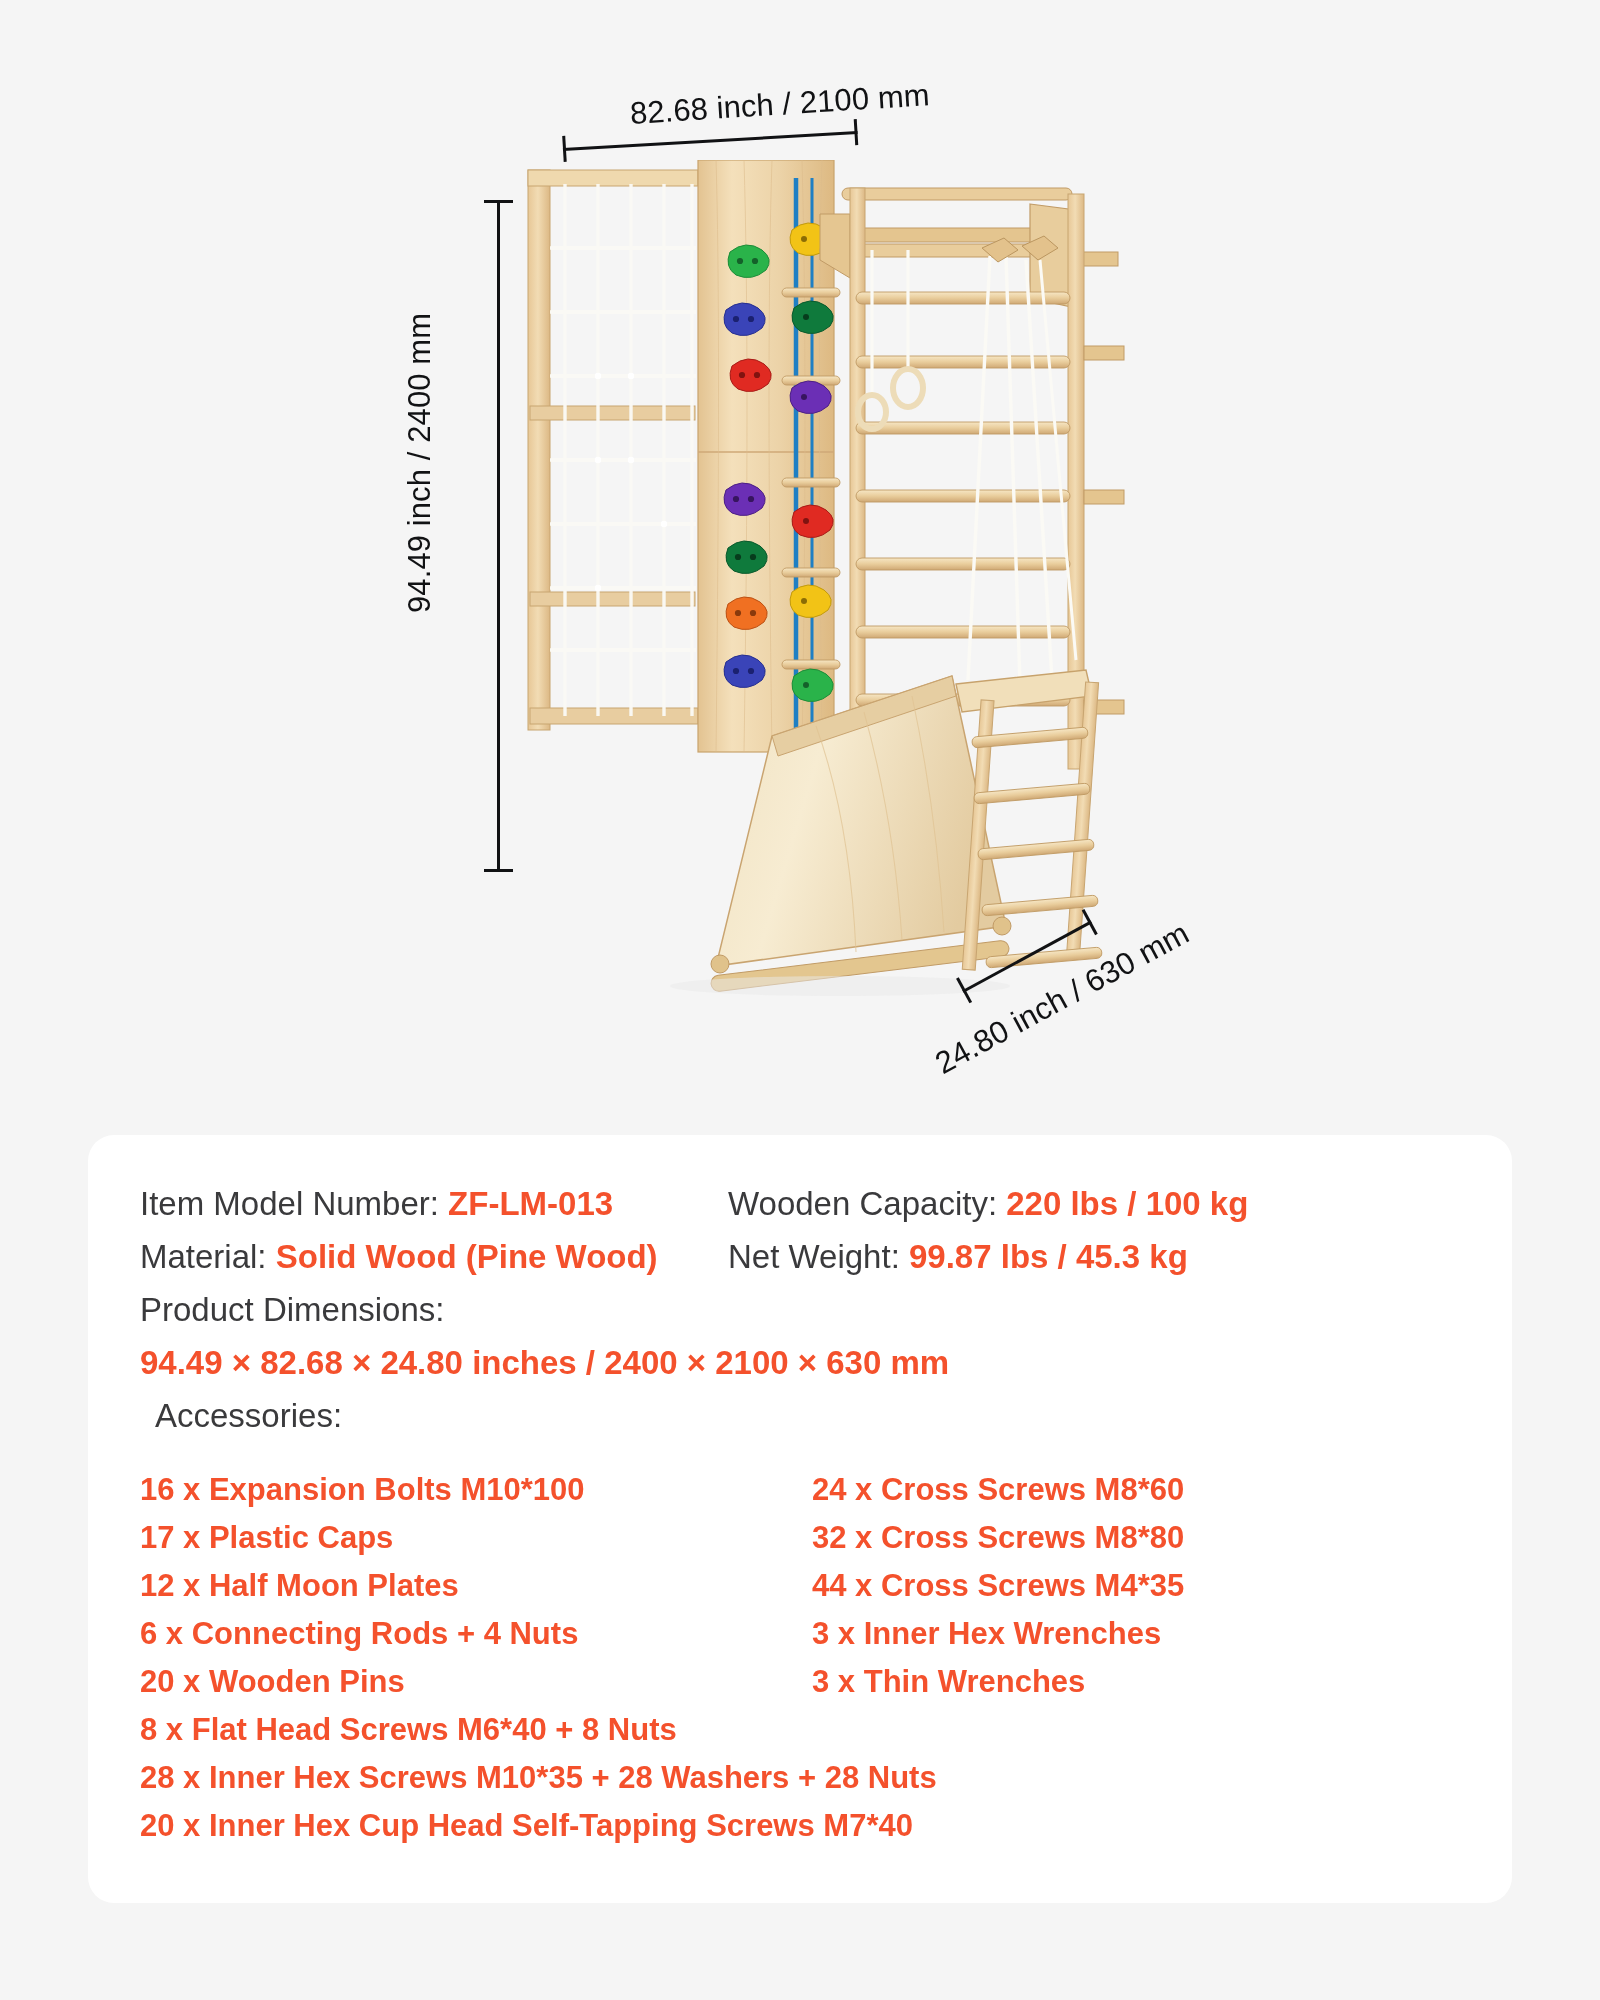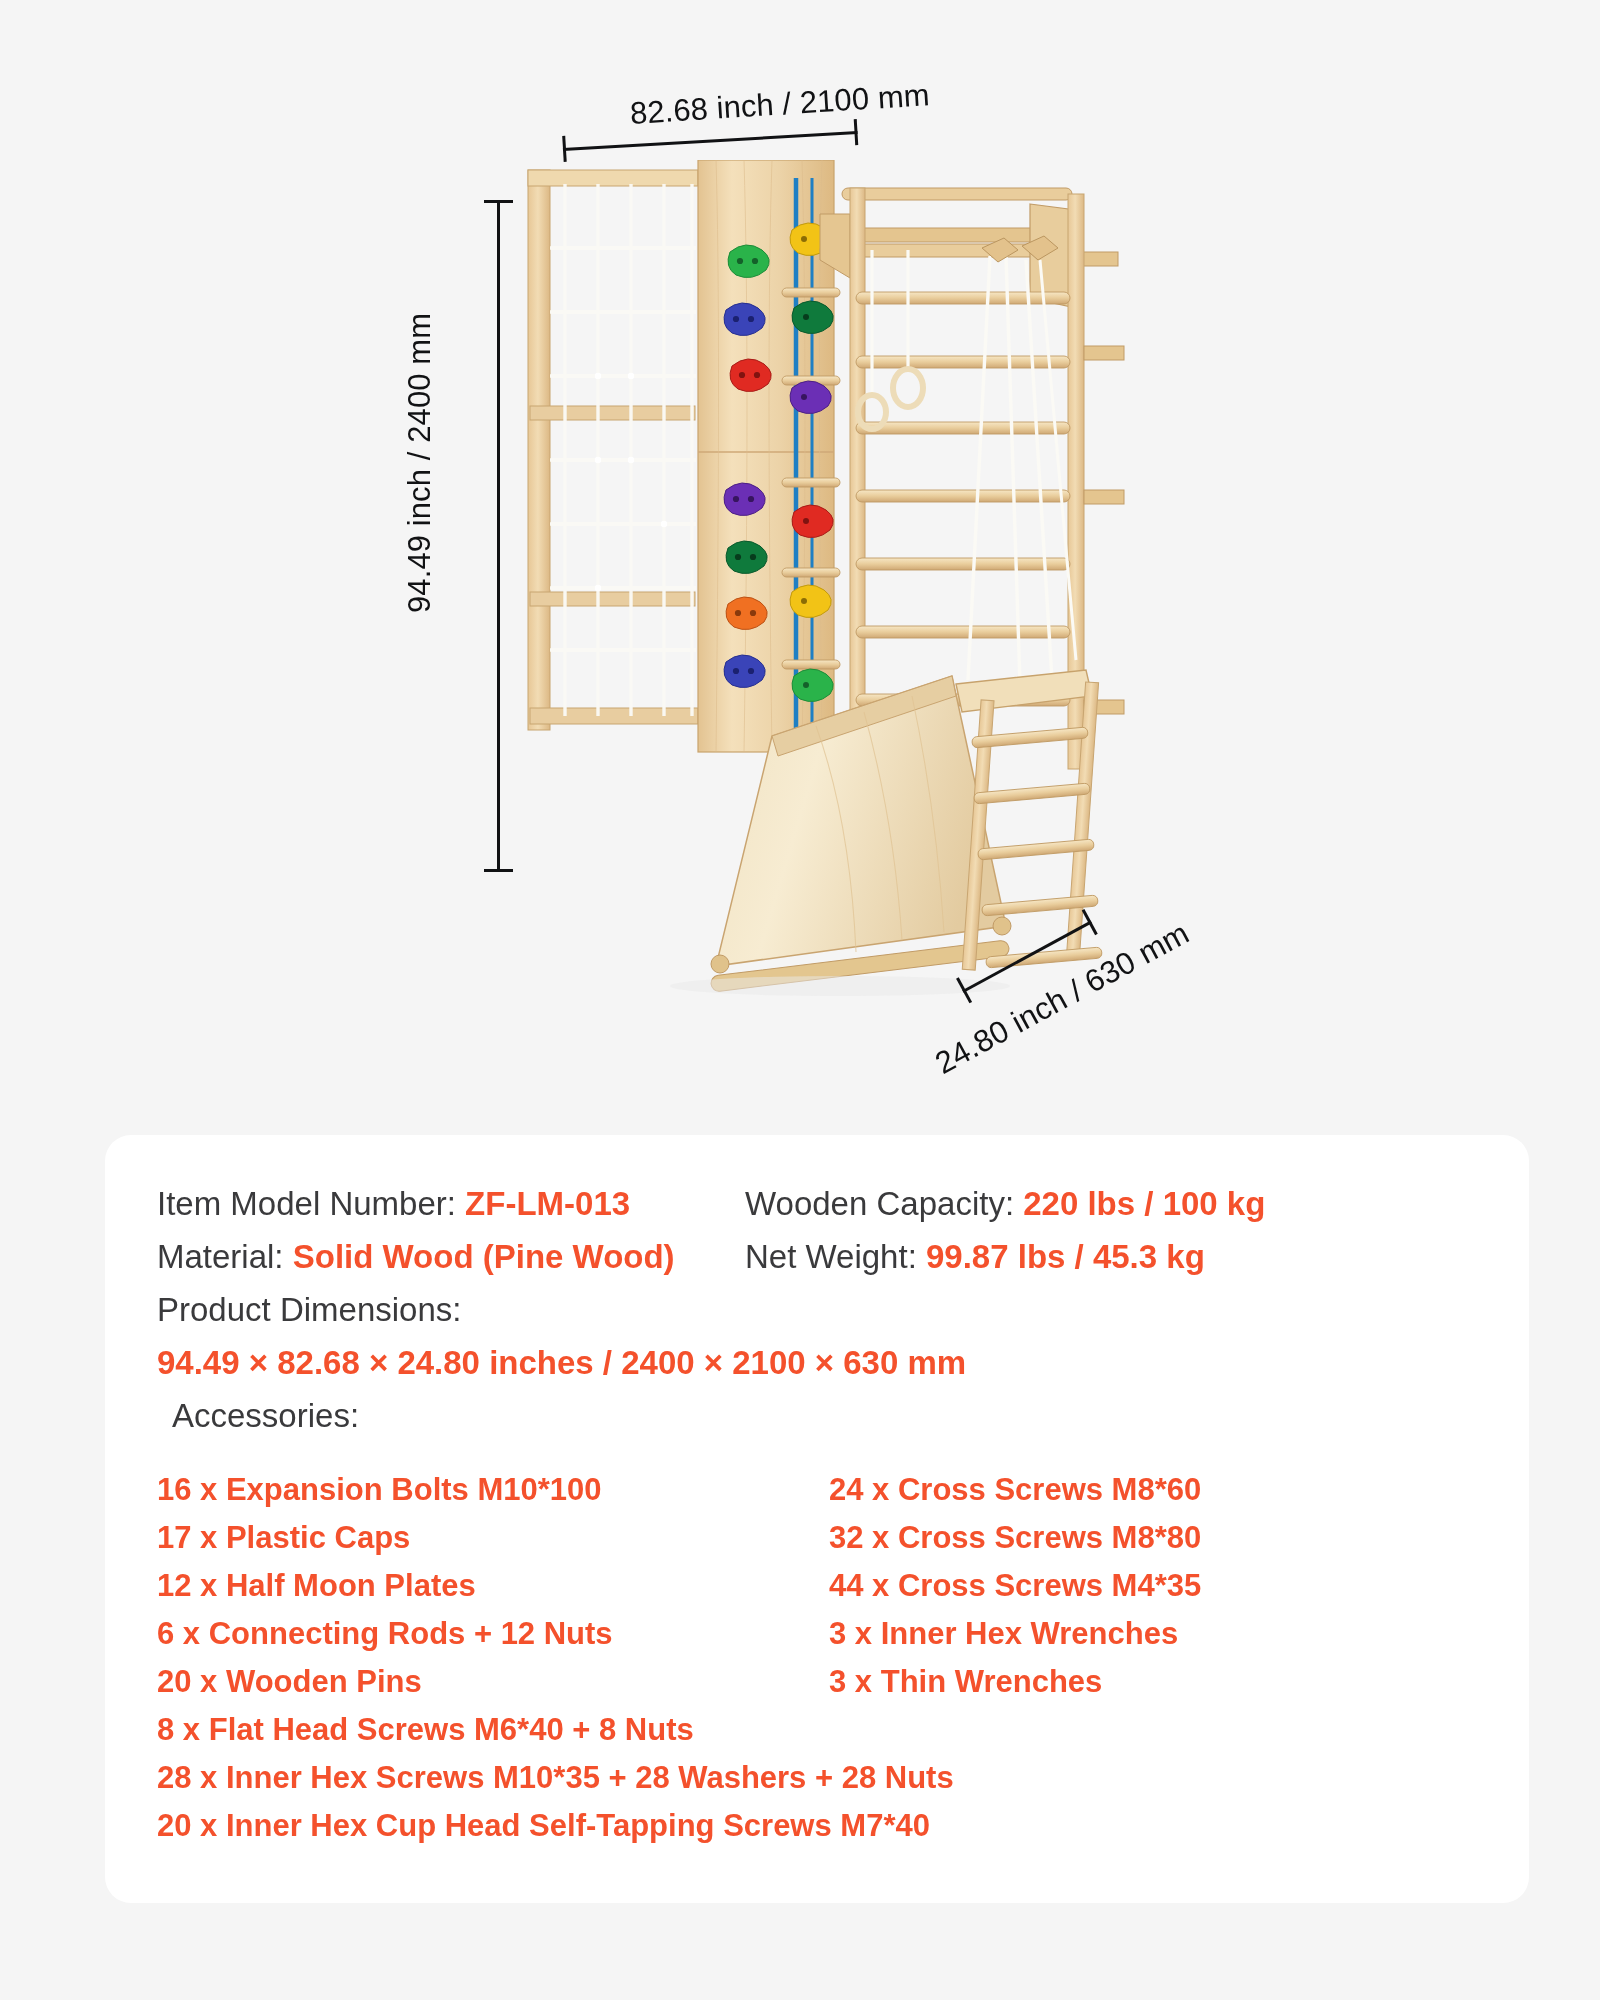"Item Model Number: ZF-LM-013" #spec-card { left: 105px -> 88px }
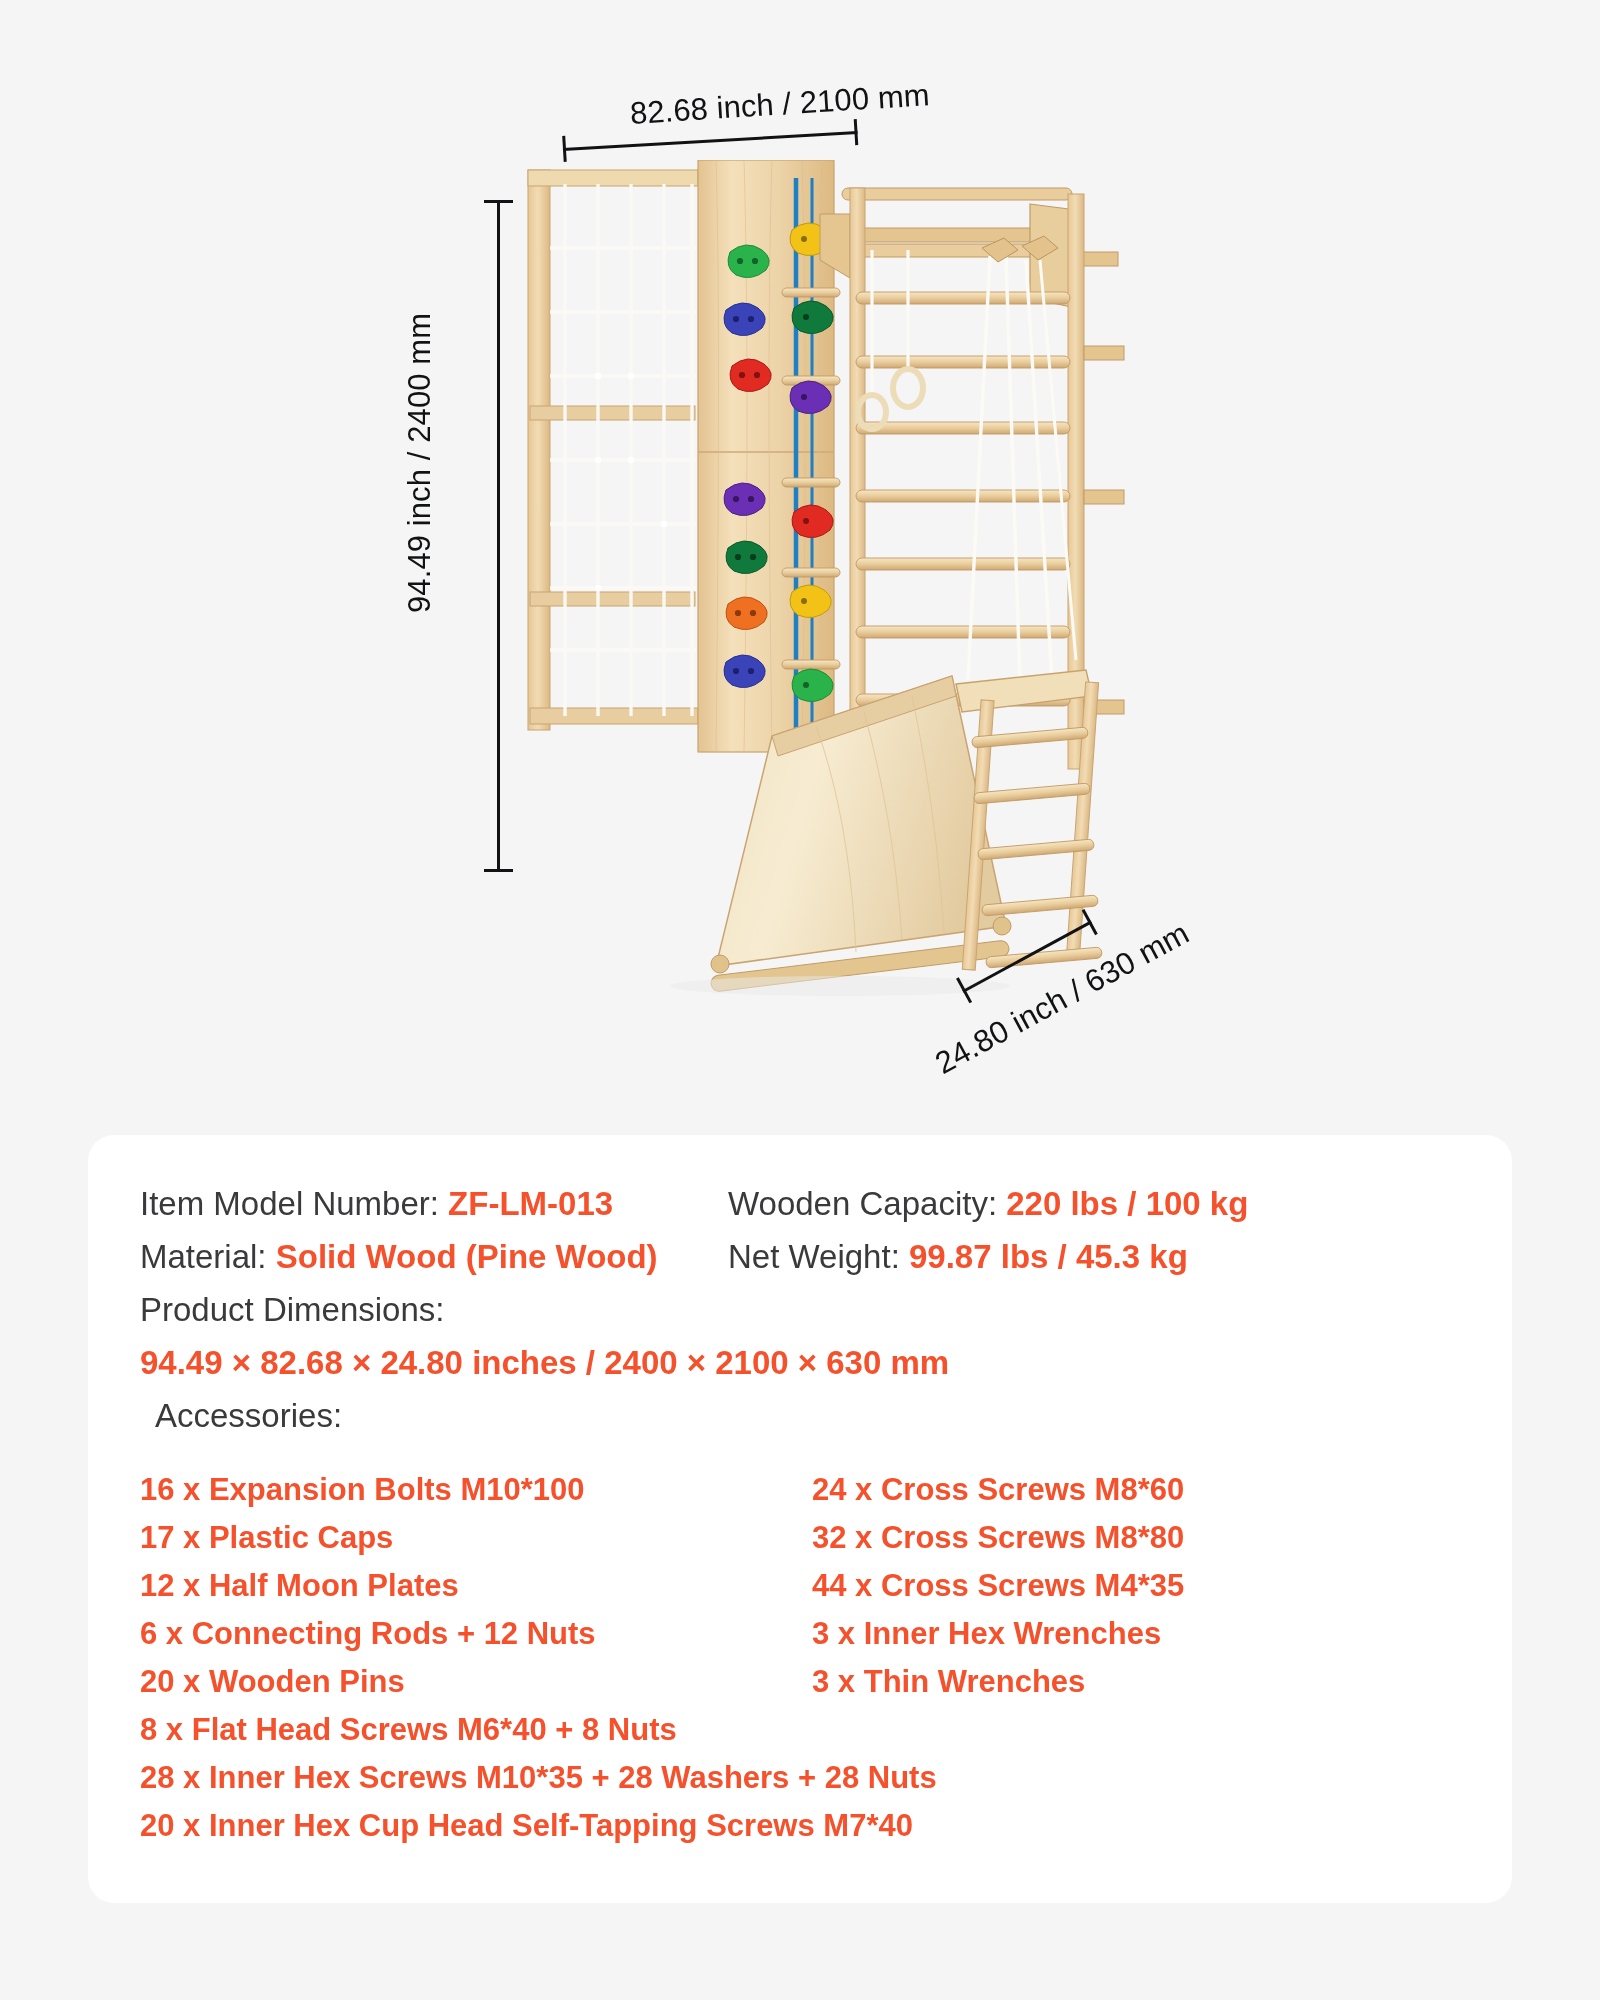"6 x Connecting Rods +" div.acc-item { text: 12 -> 4 }
